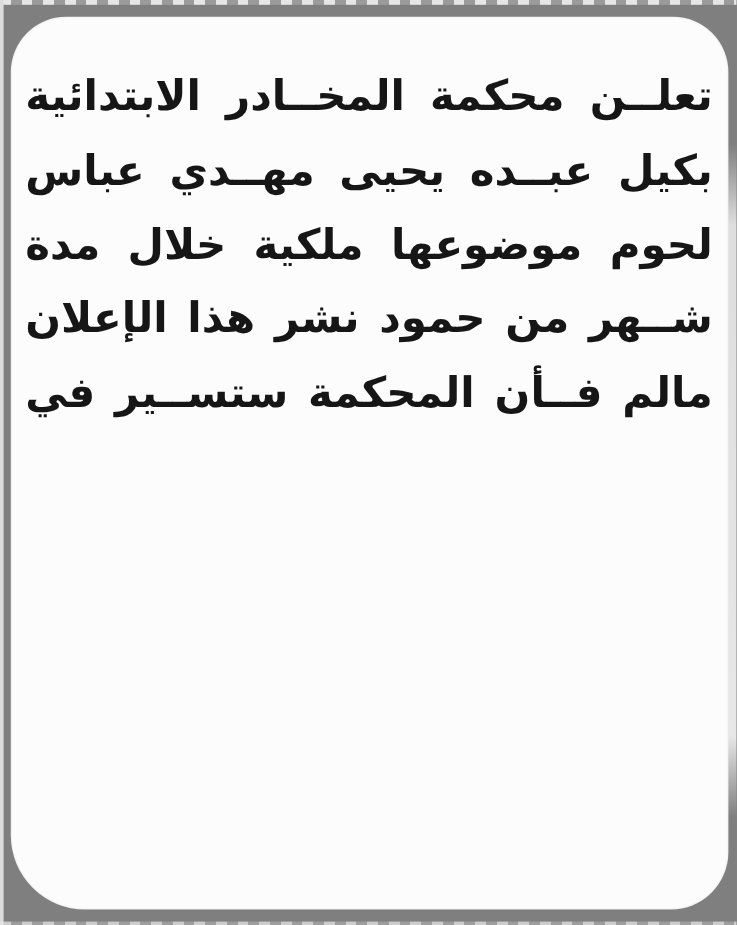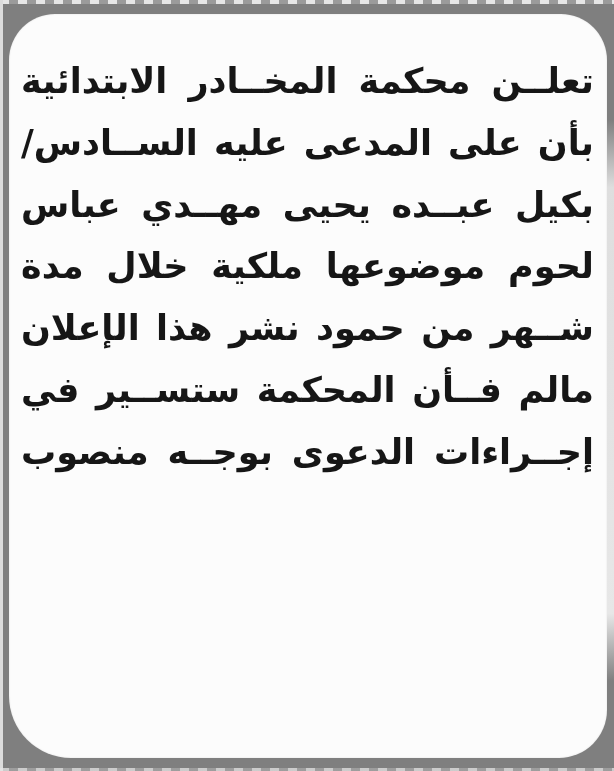"بأن على المدعى عليه الســادس/" div.line { html: <div>بأن على المدعى عليه الســادس/</div> -> none }
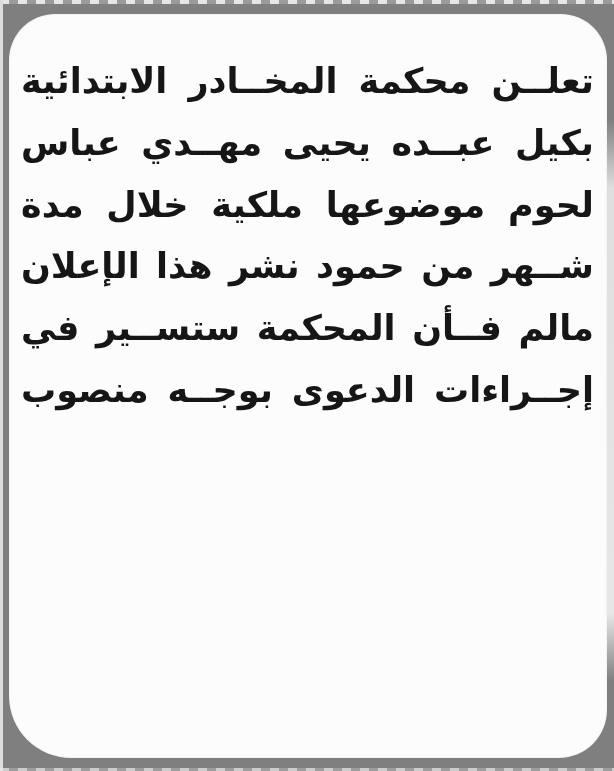"إجــراءات الدعوى بوجــه منصوب" div.line { html: <div>إجــراءات الدعوى بوجــه منصوب</div> -> none }
